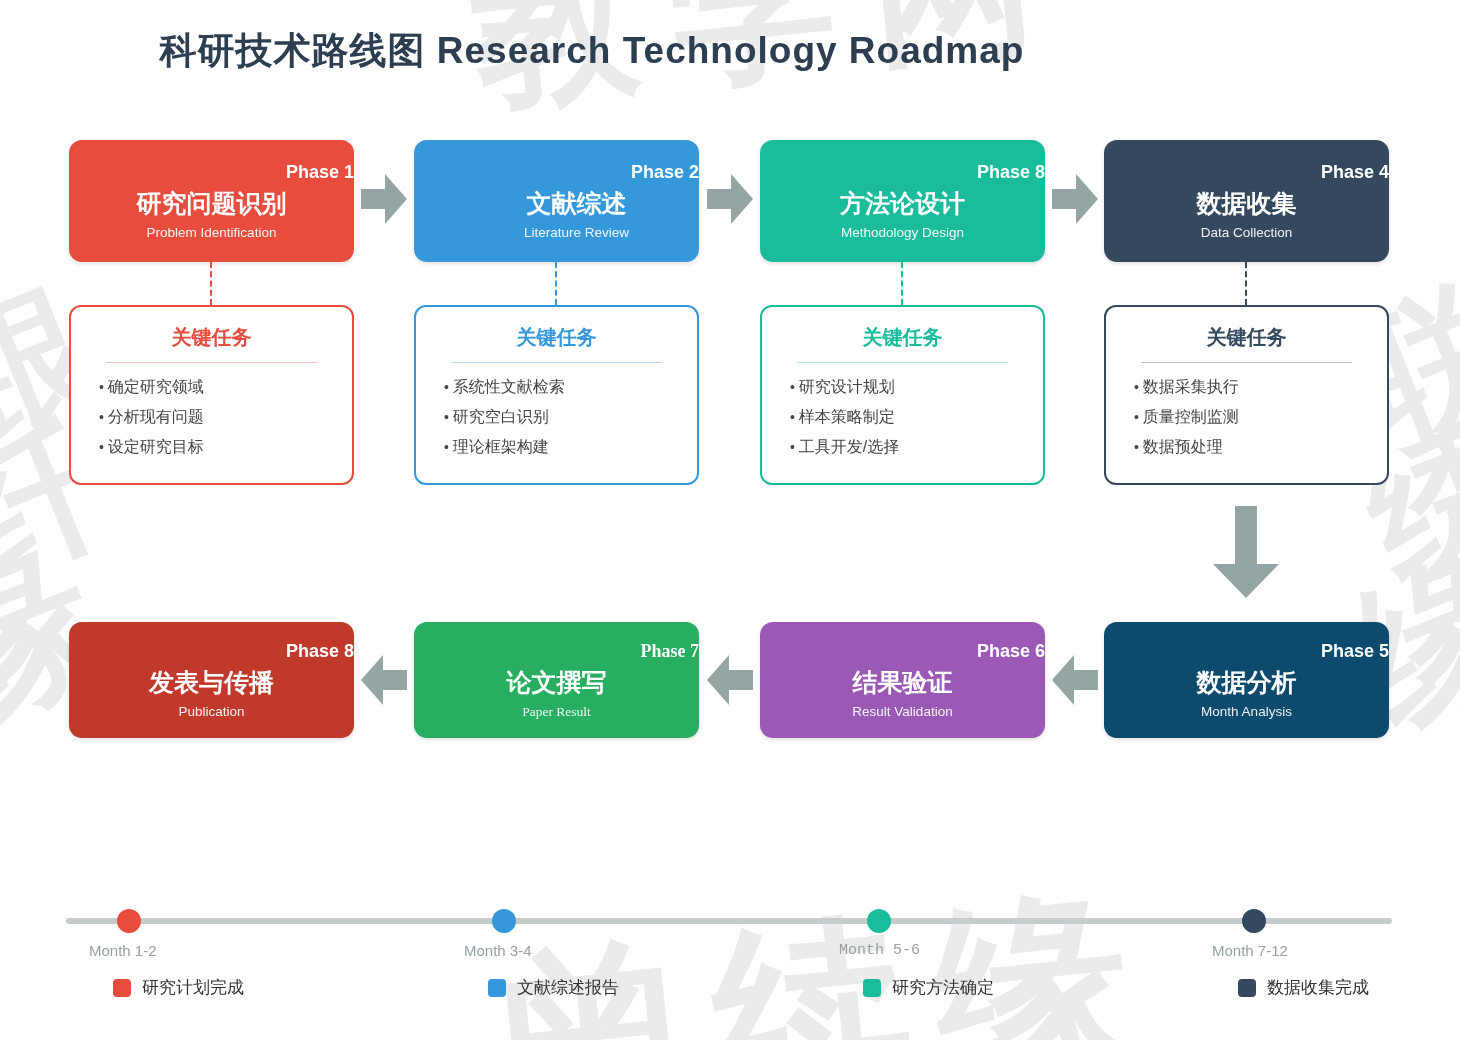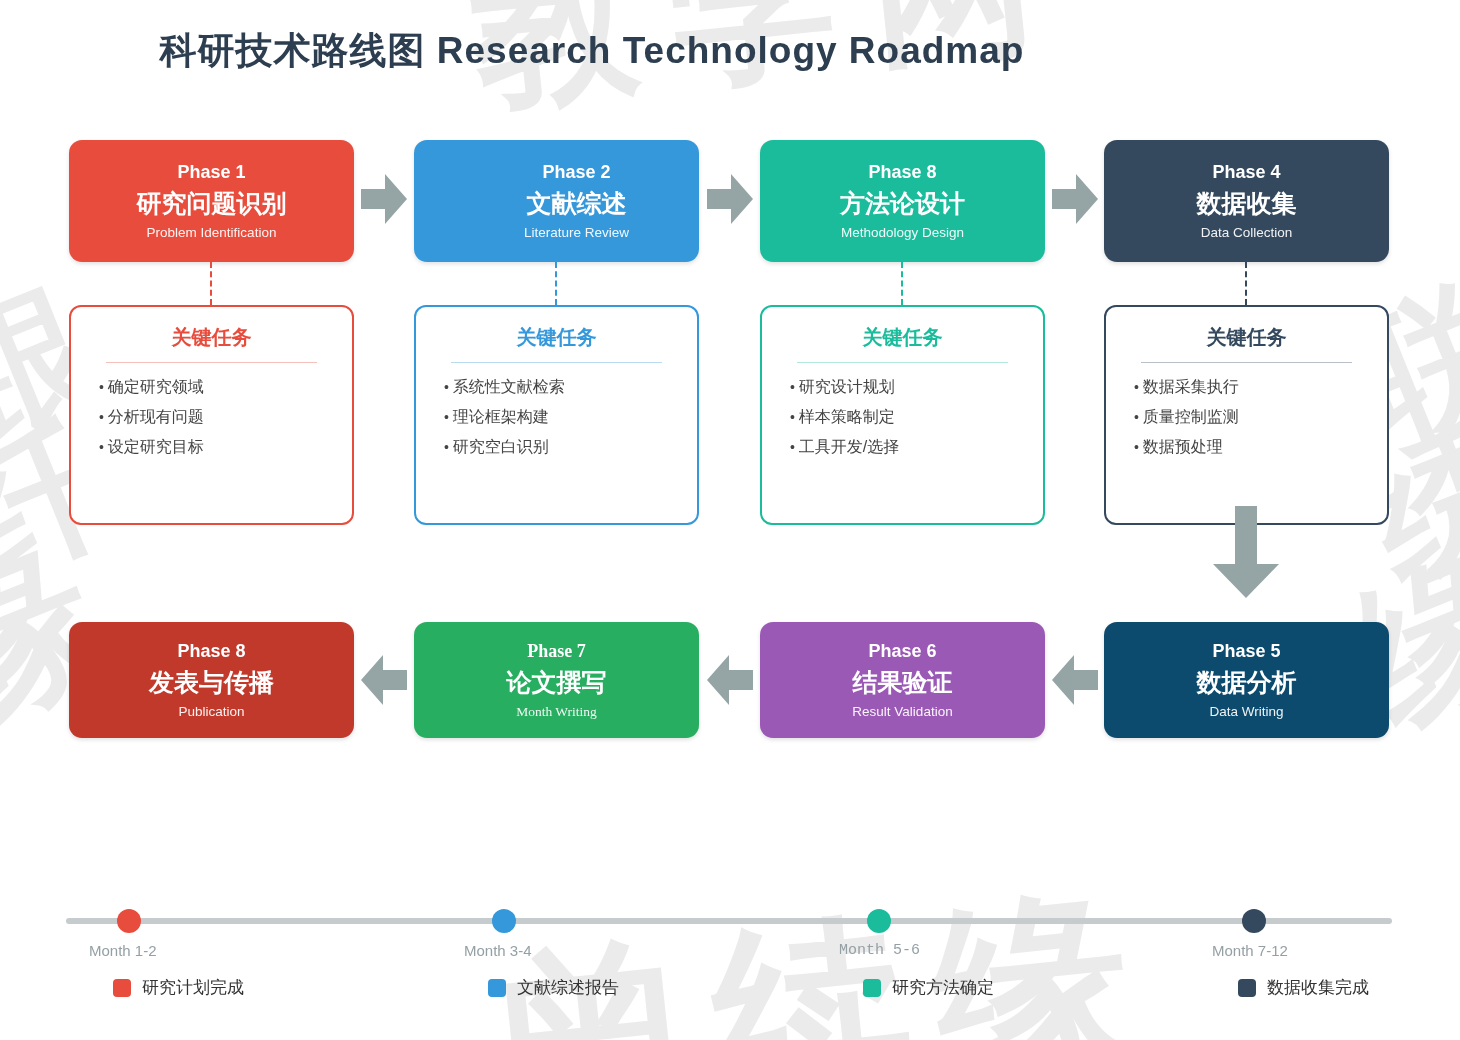"Phase 1" .phase-num { text-align: none -> right }
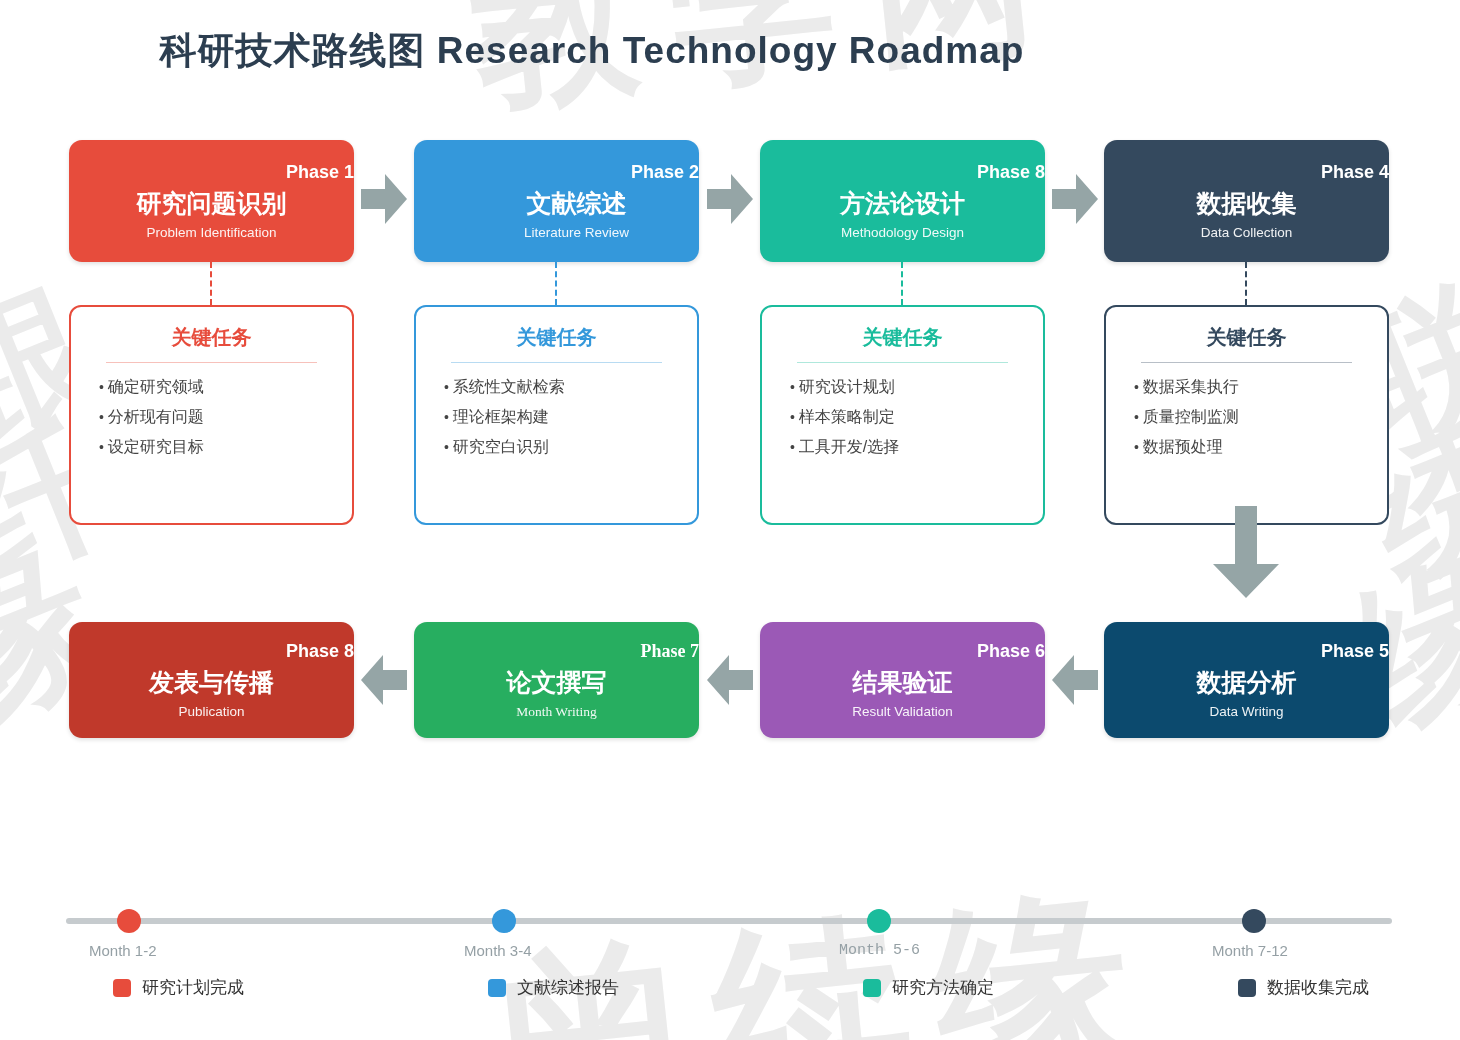"关键任务" .task { height: 220px -> 180px }
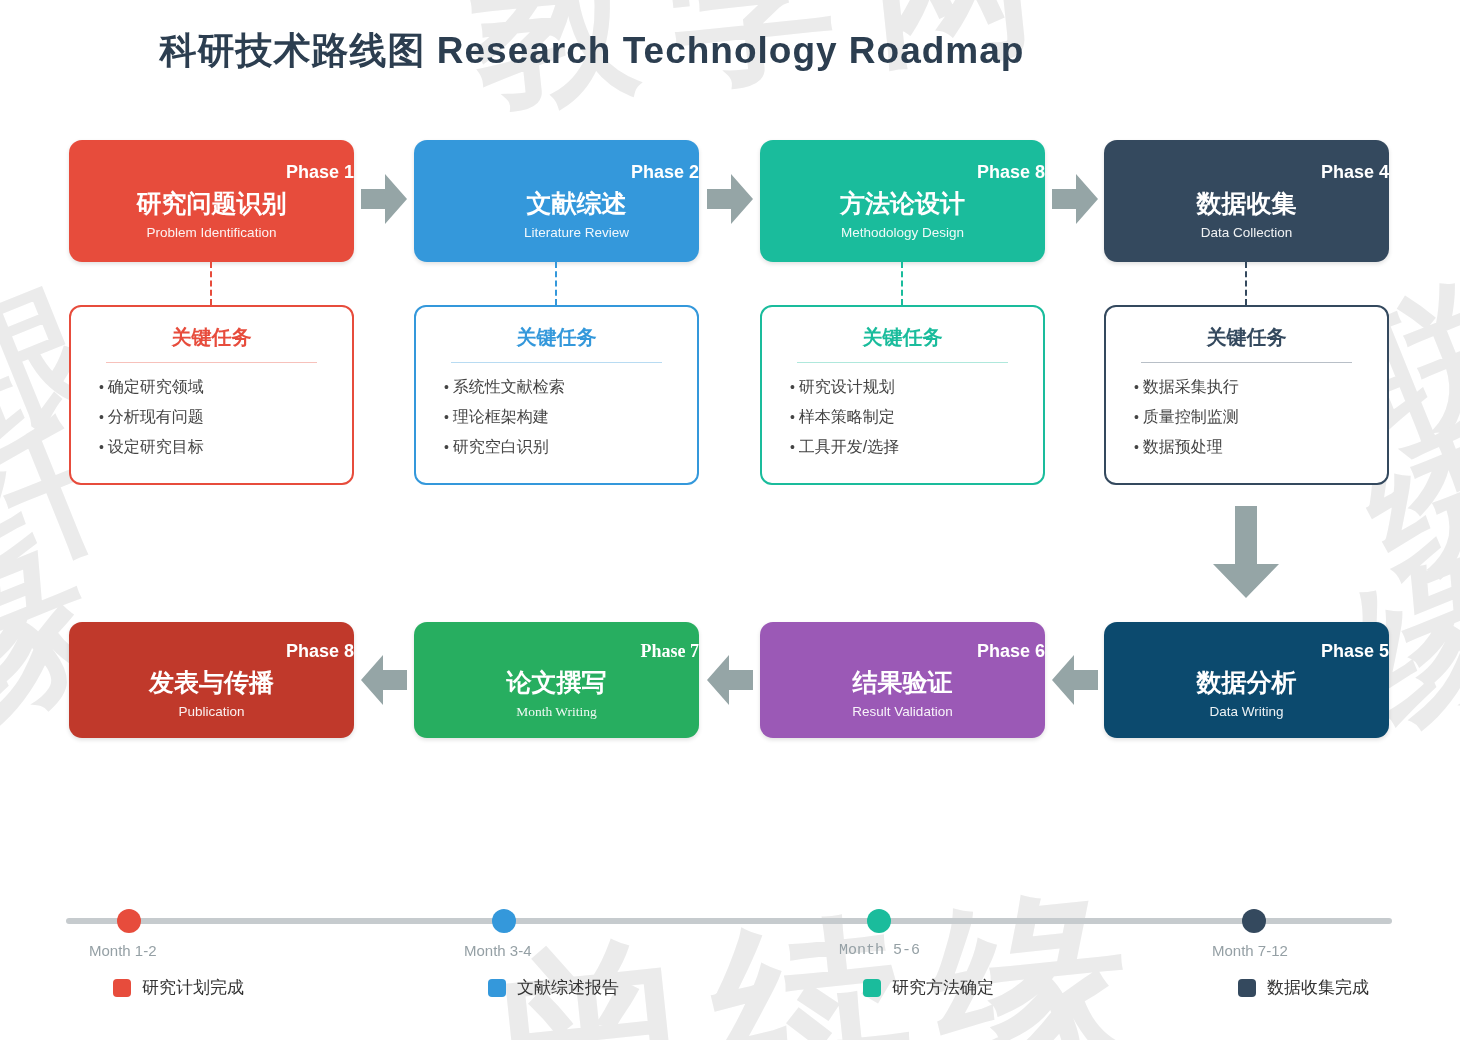"理论框架构建" li { order: before "研究空白识别" -> after "研究空白识别" }
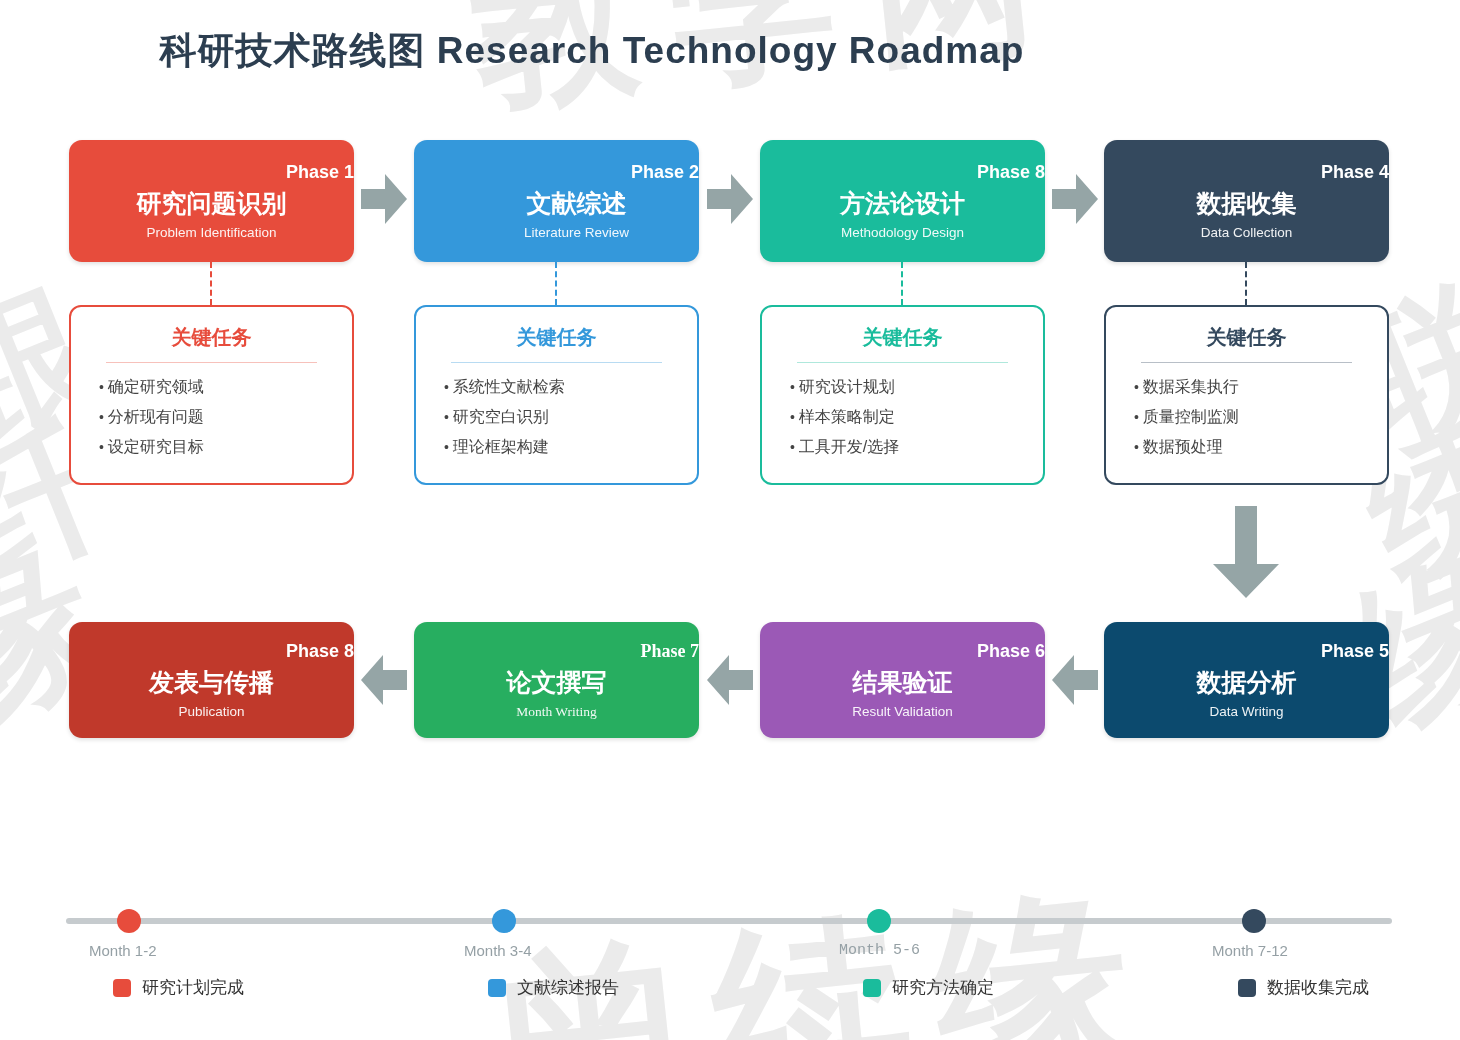"Month Writing" div.phase-en { text: Month Writing -> Paper Result }
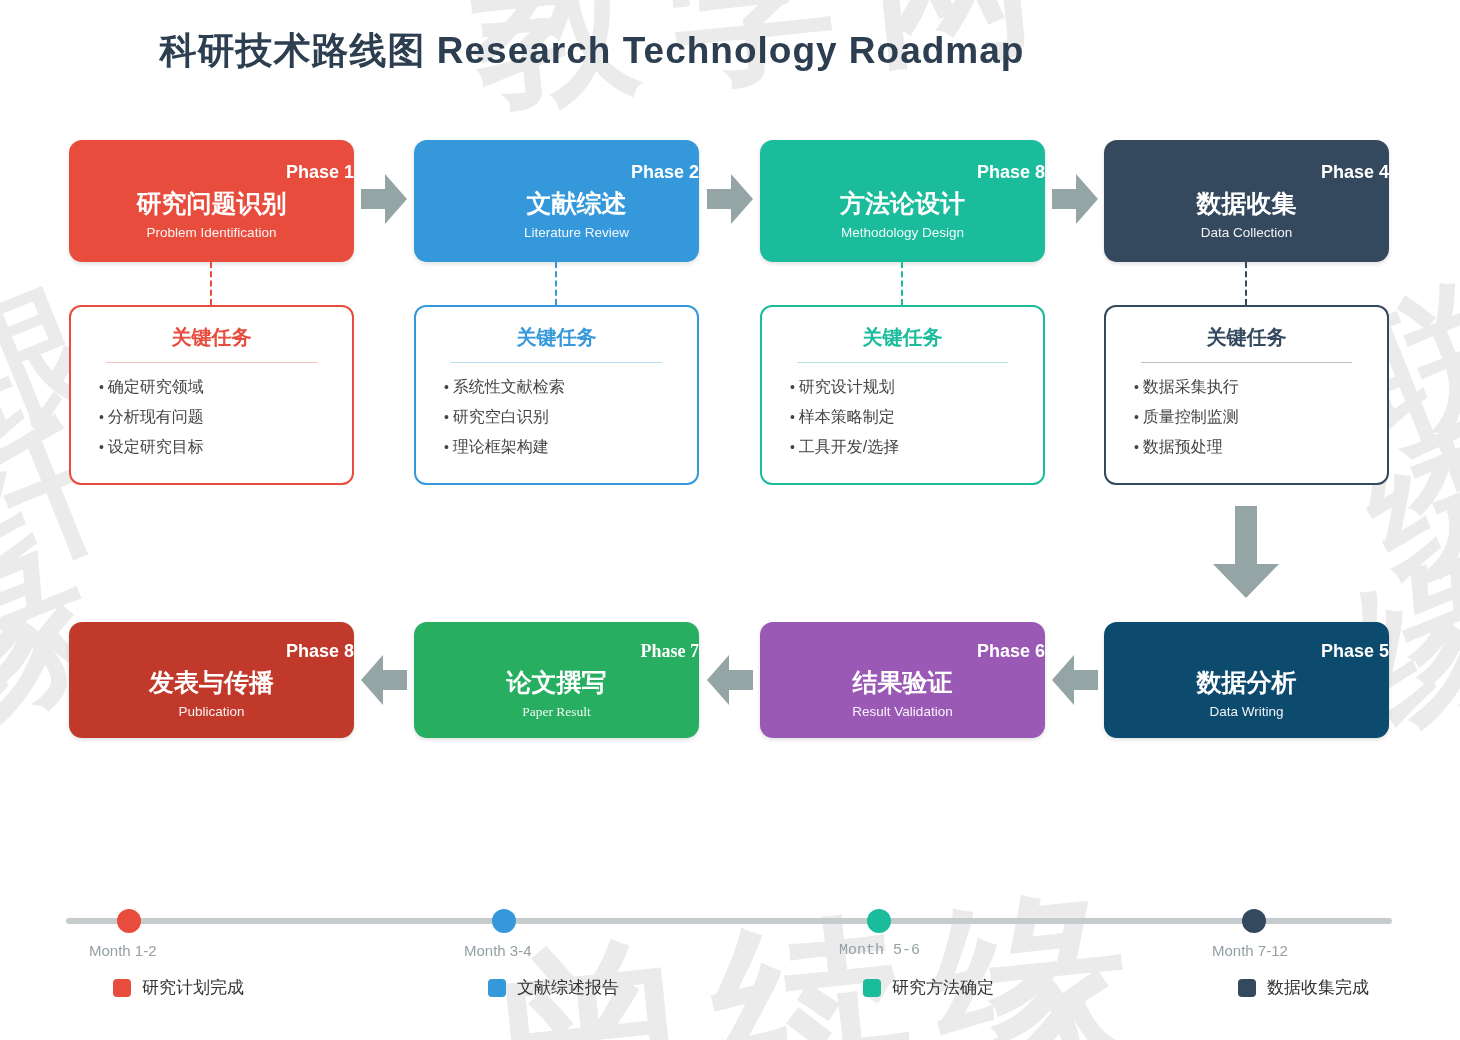"Data Writing" div.phase-en { text: Data Writing -> Month Analysis }
